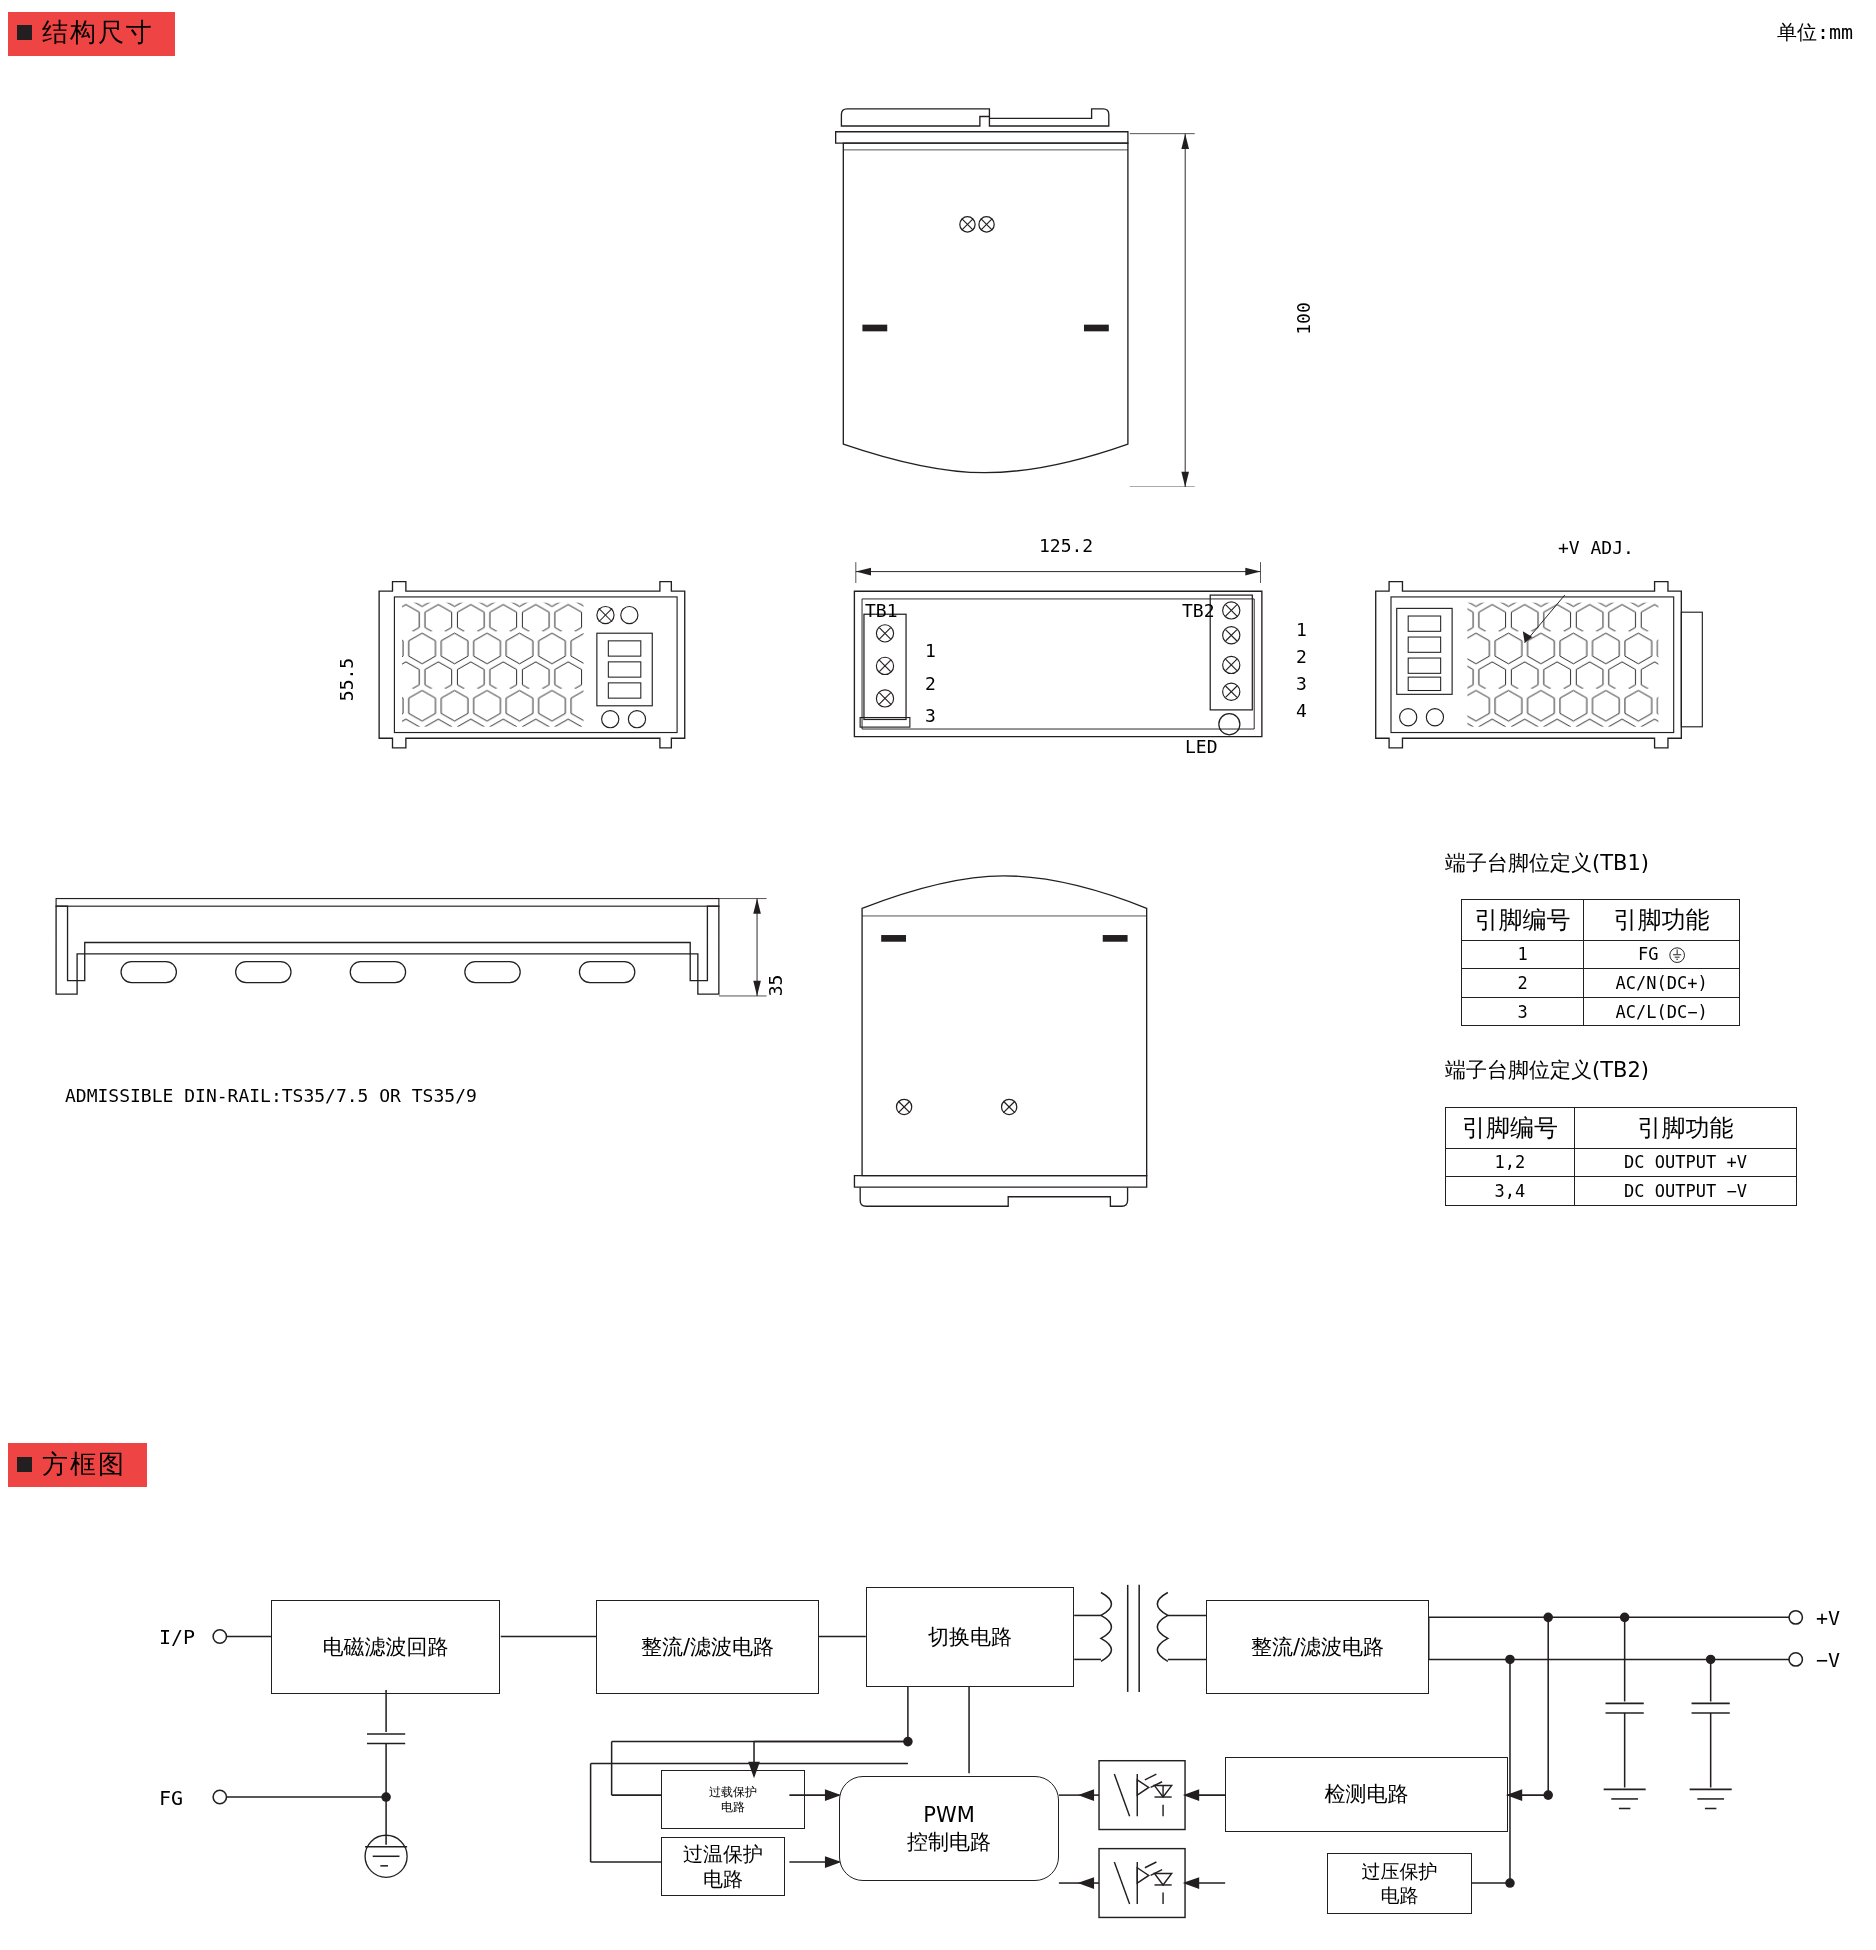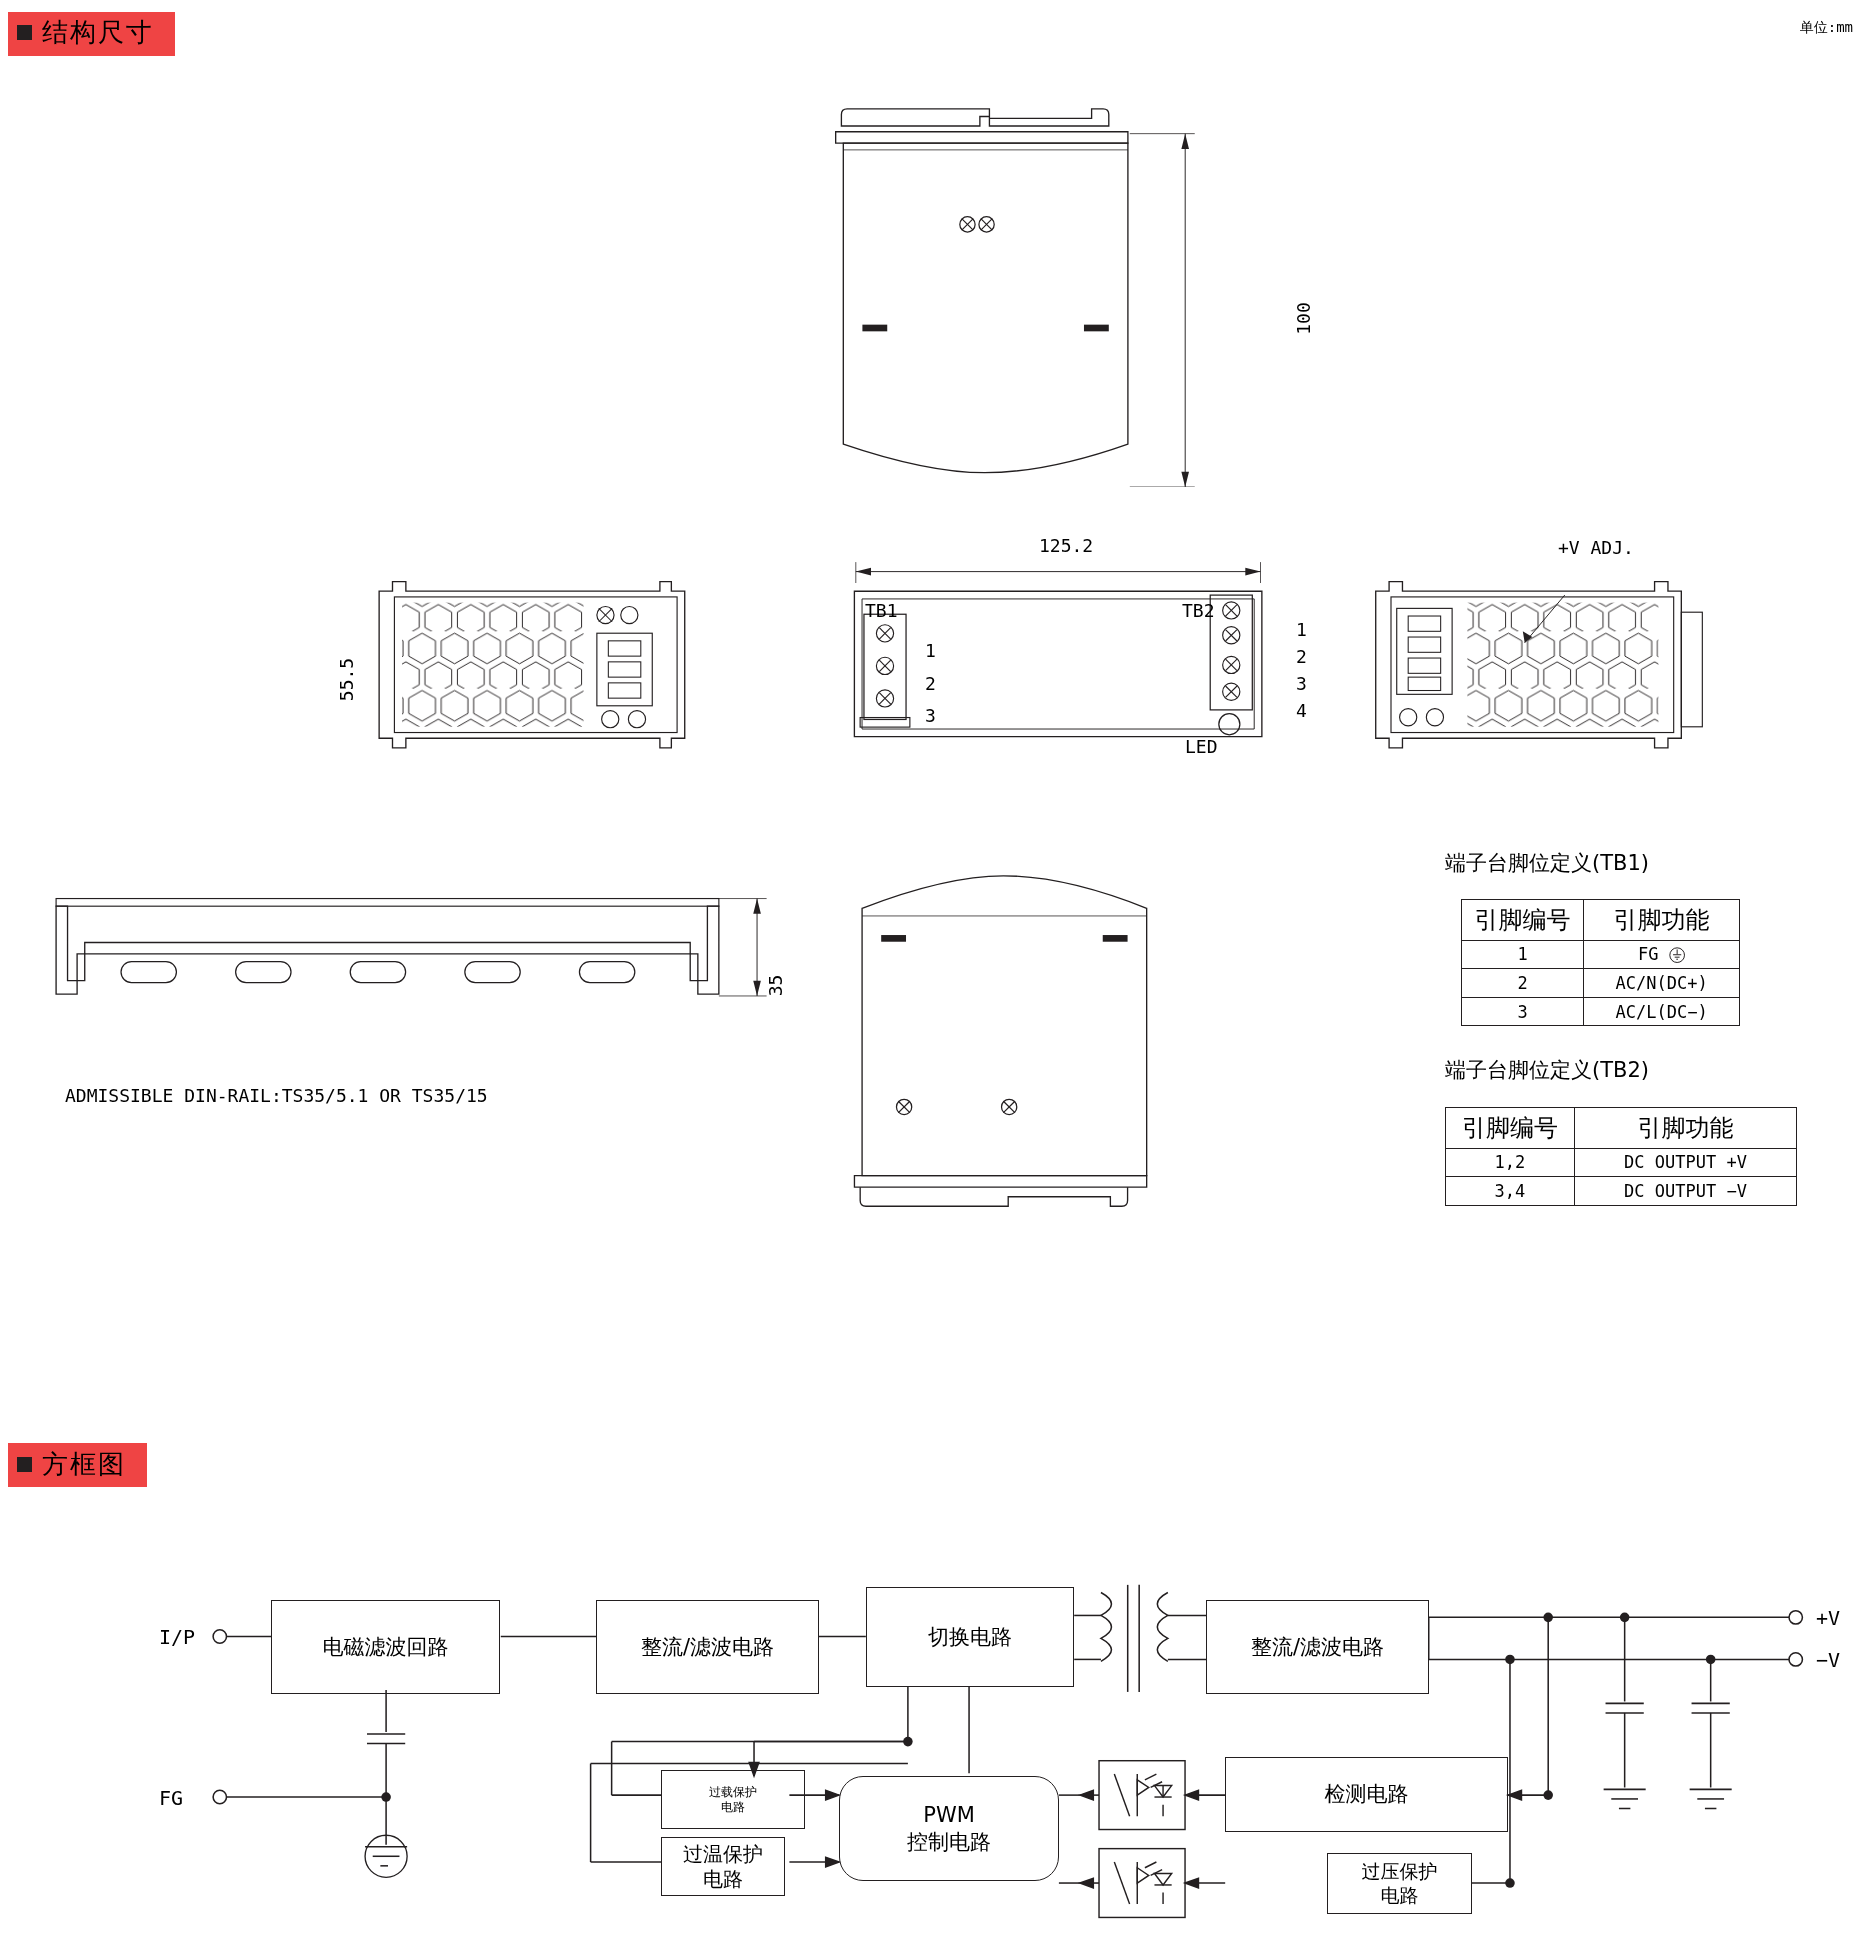"单位:mm" .unit { font-size: 14px -> 20px }
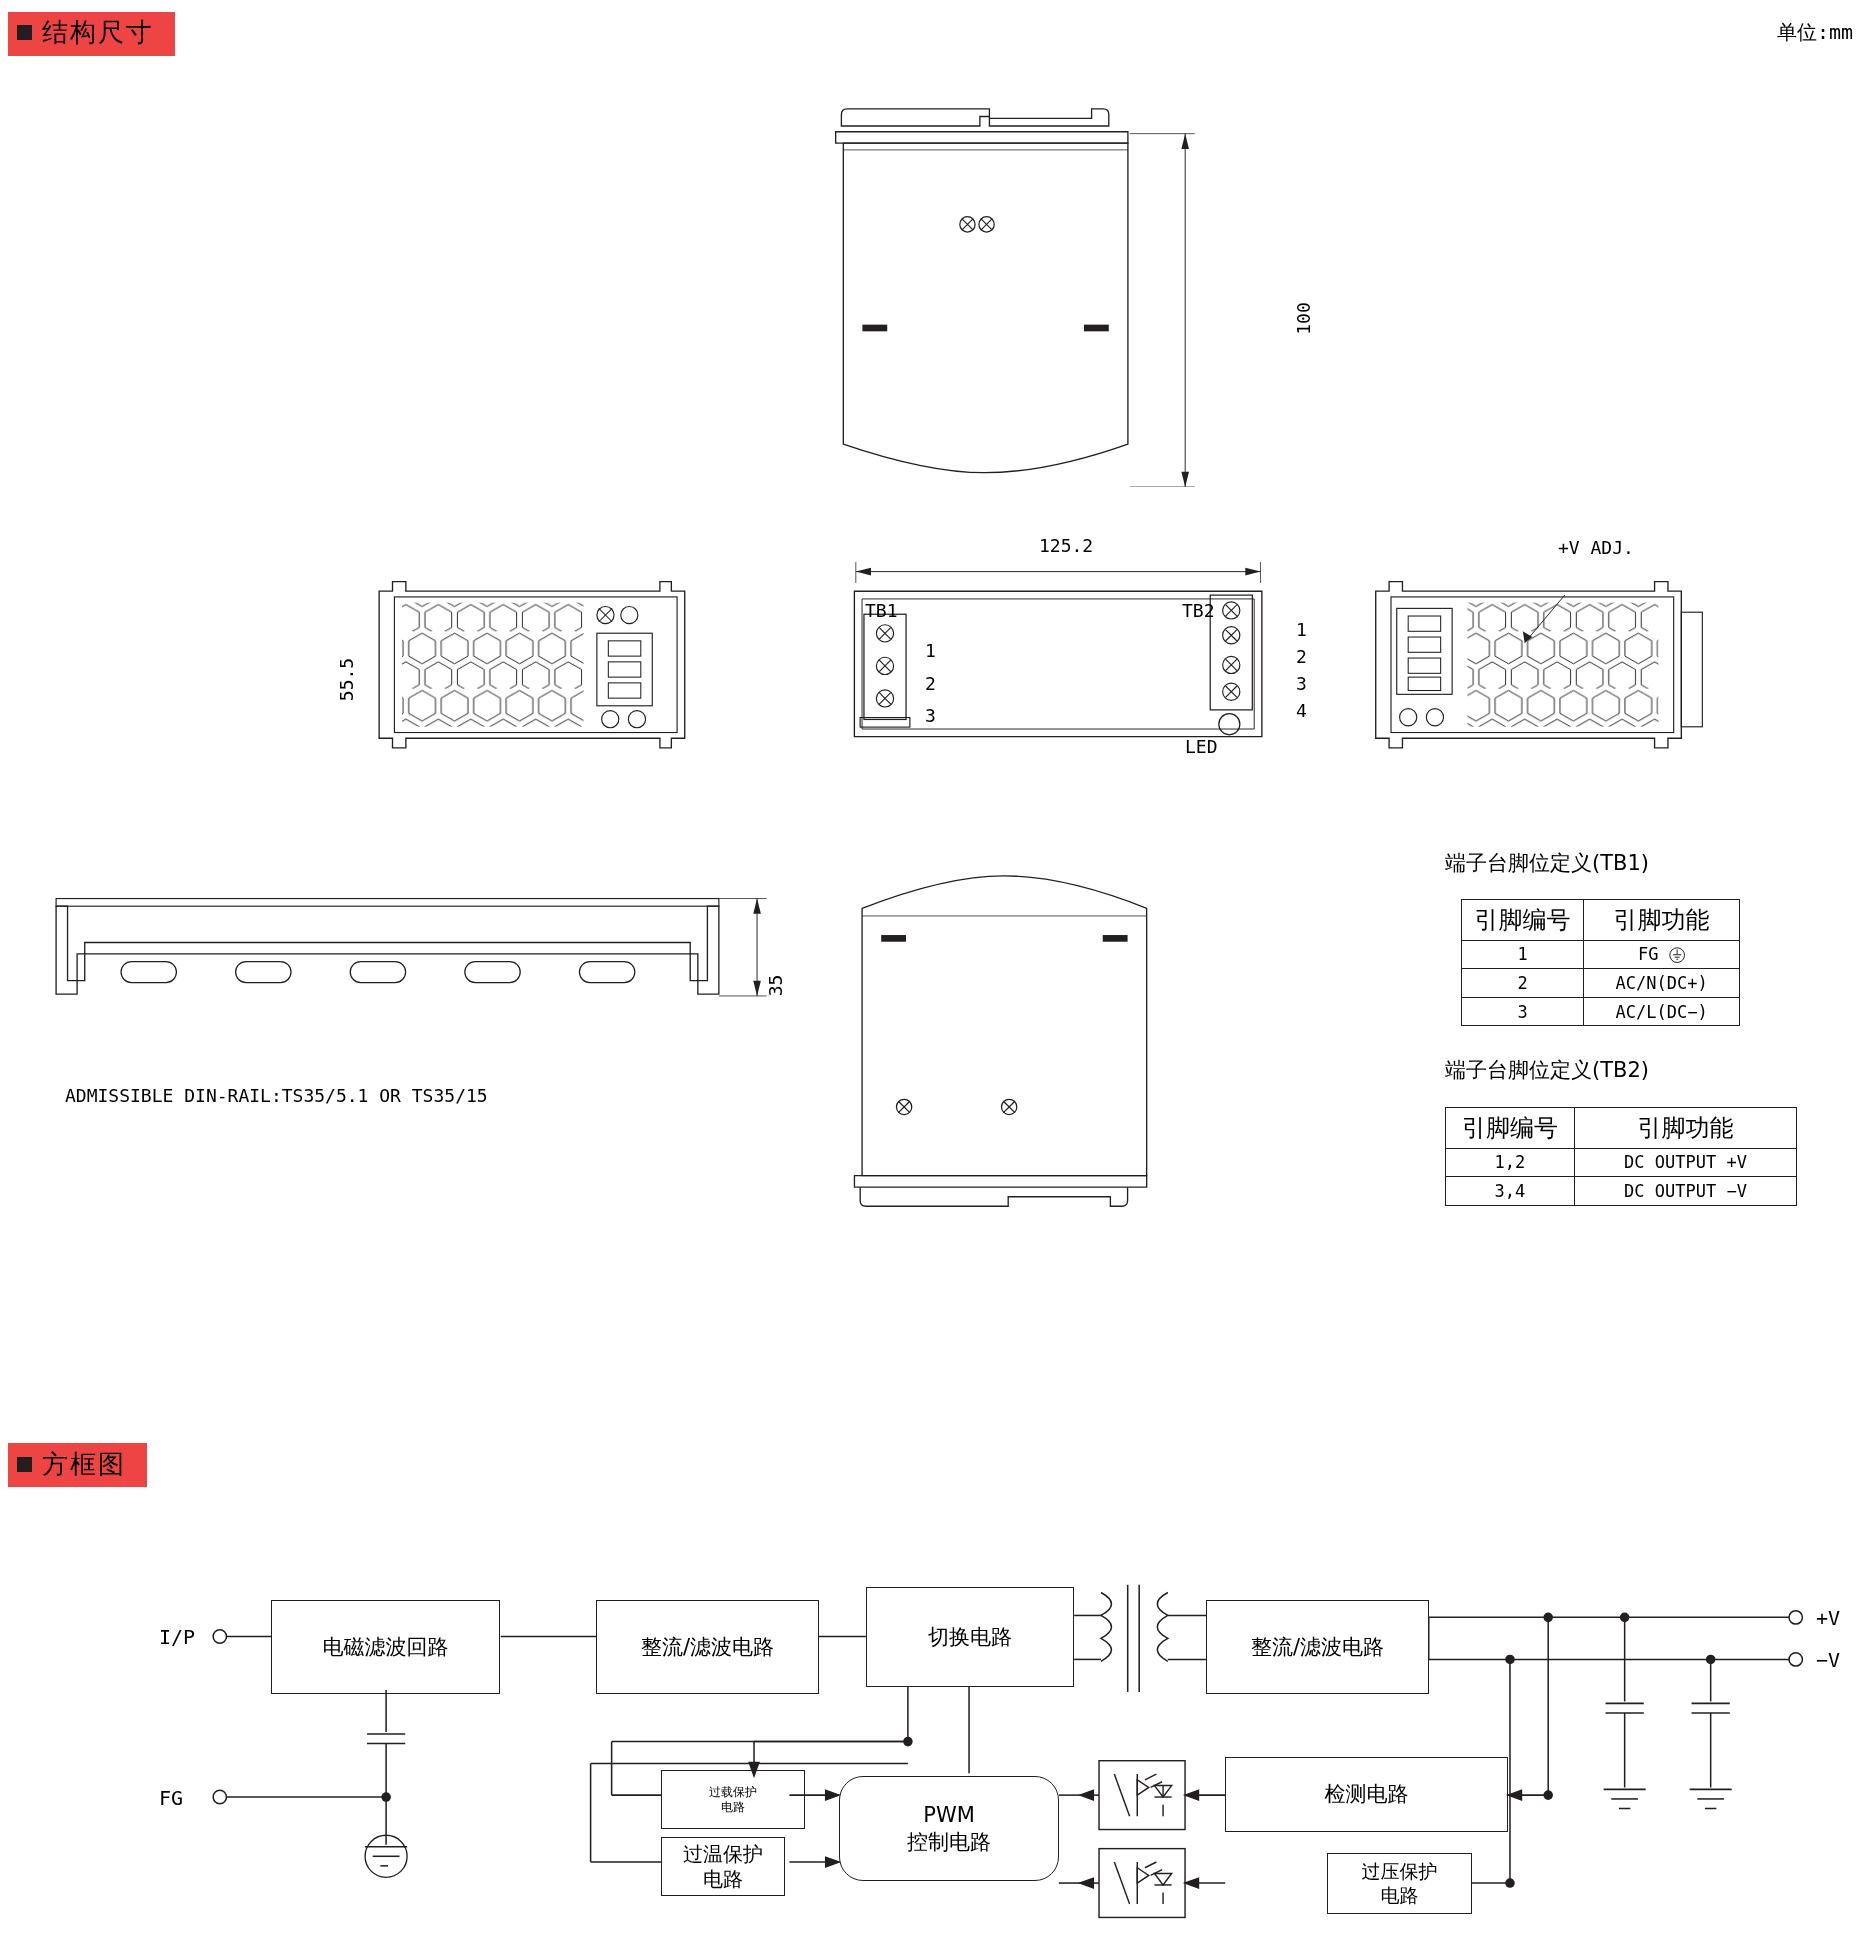"ADMISSIBLE DIN-RAIL:TS35/5.1 OR TS35/15" div.lbl { text: DIN-RAIL:TS35/5.1 OR TS35/15 -> DIN-RAIL:TS35/7.5 OR TS35/9 }
